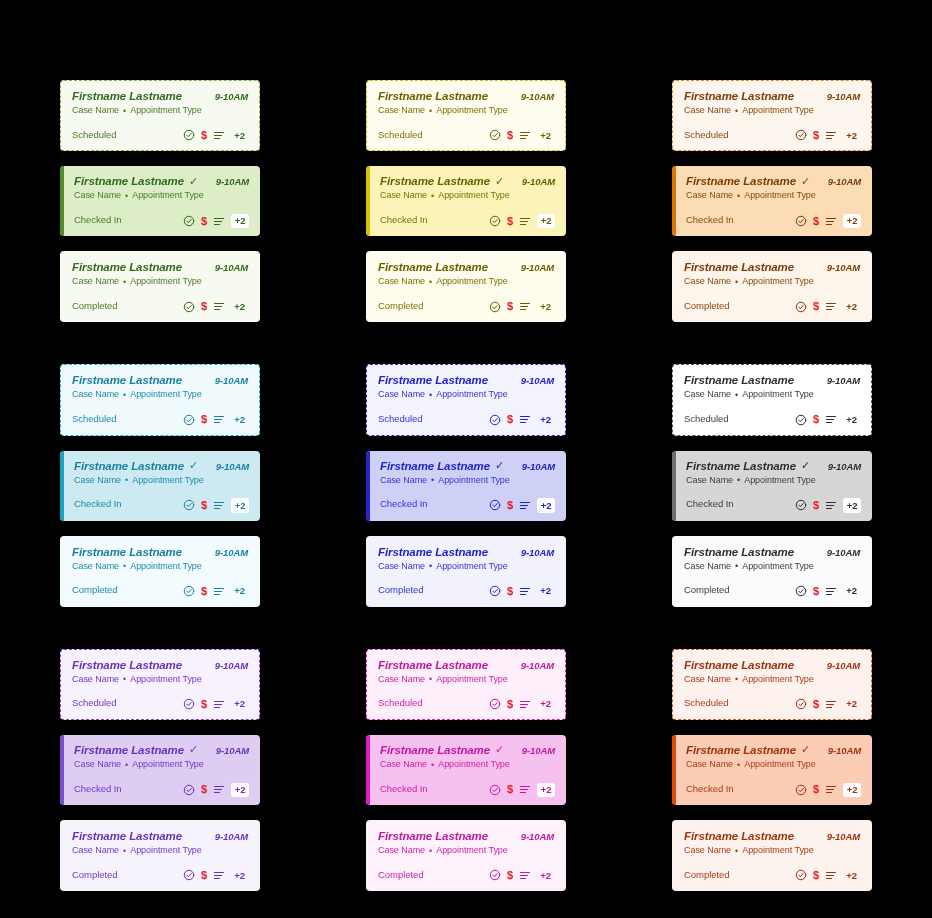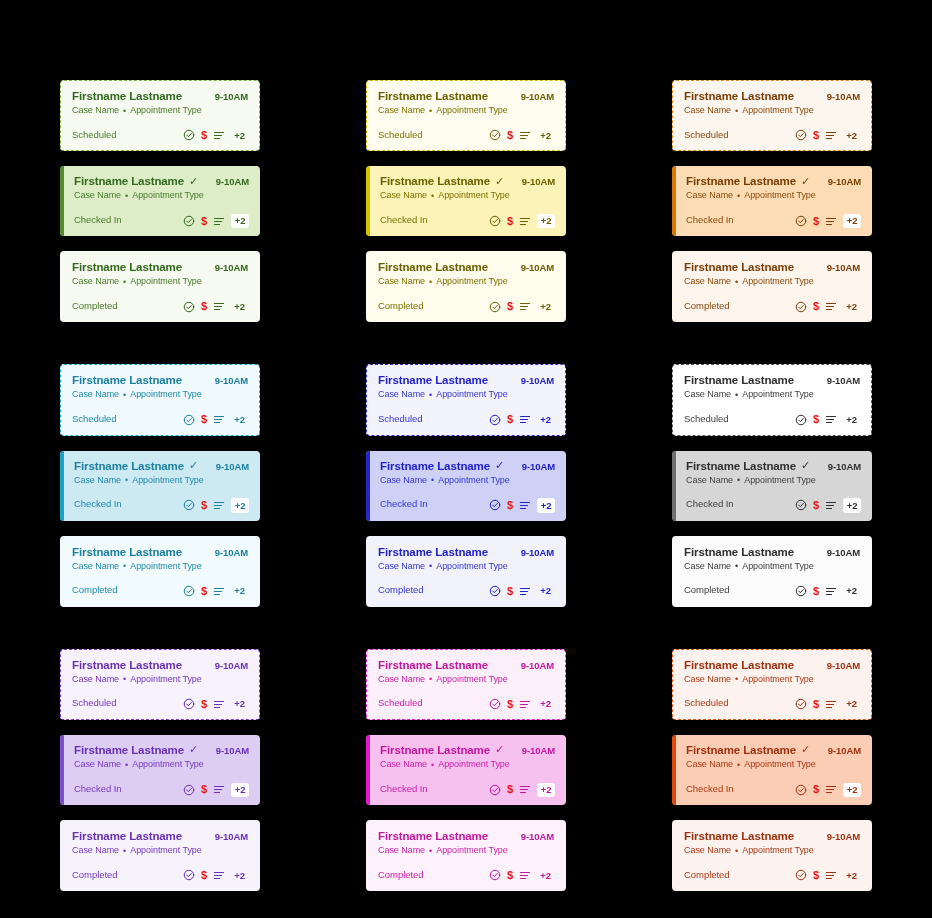"Firstname Lastname" .row-top { font-style: none -> italic }
